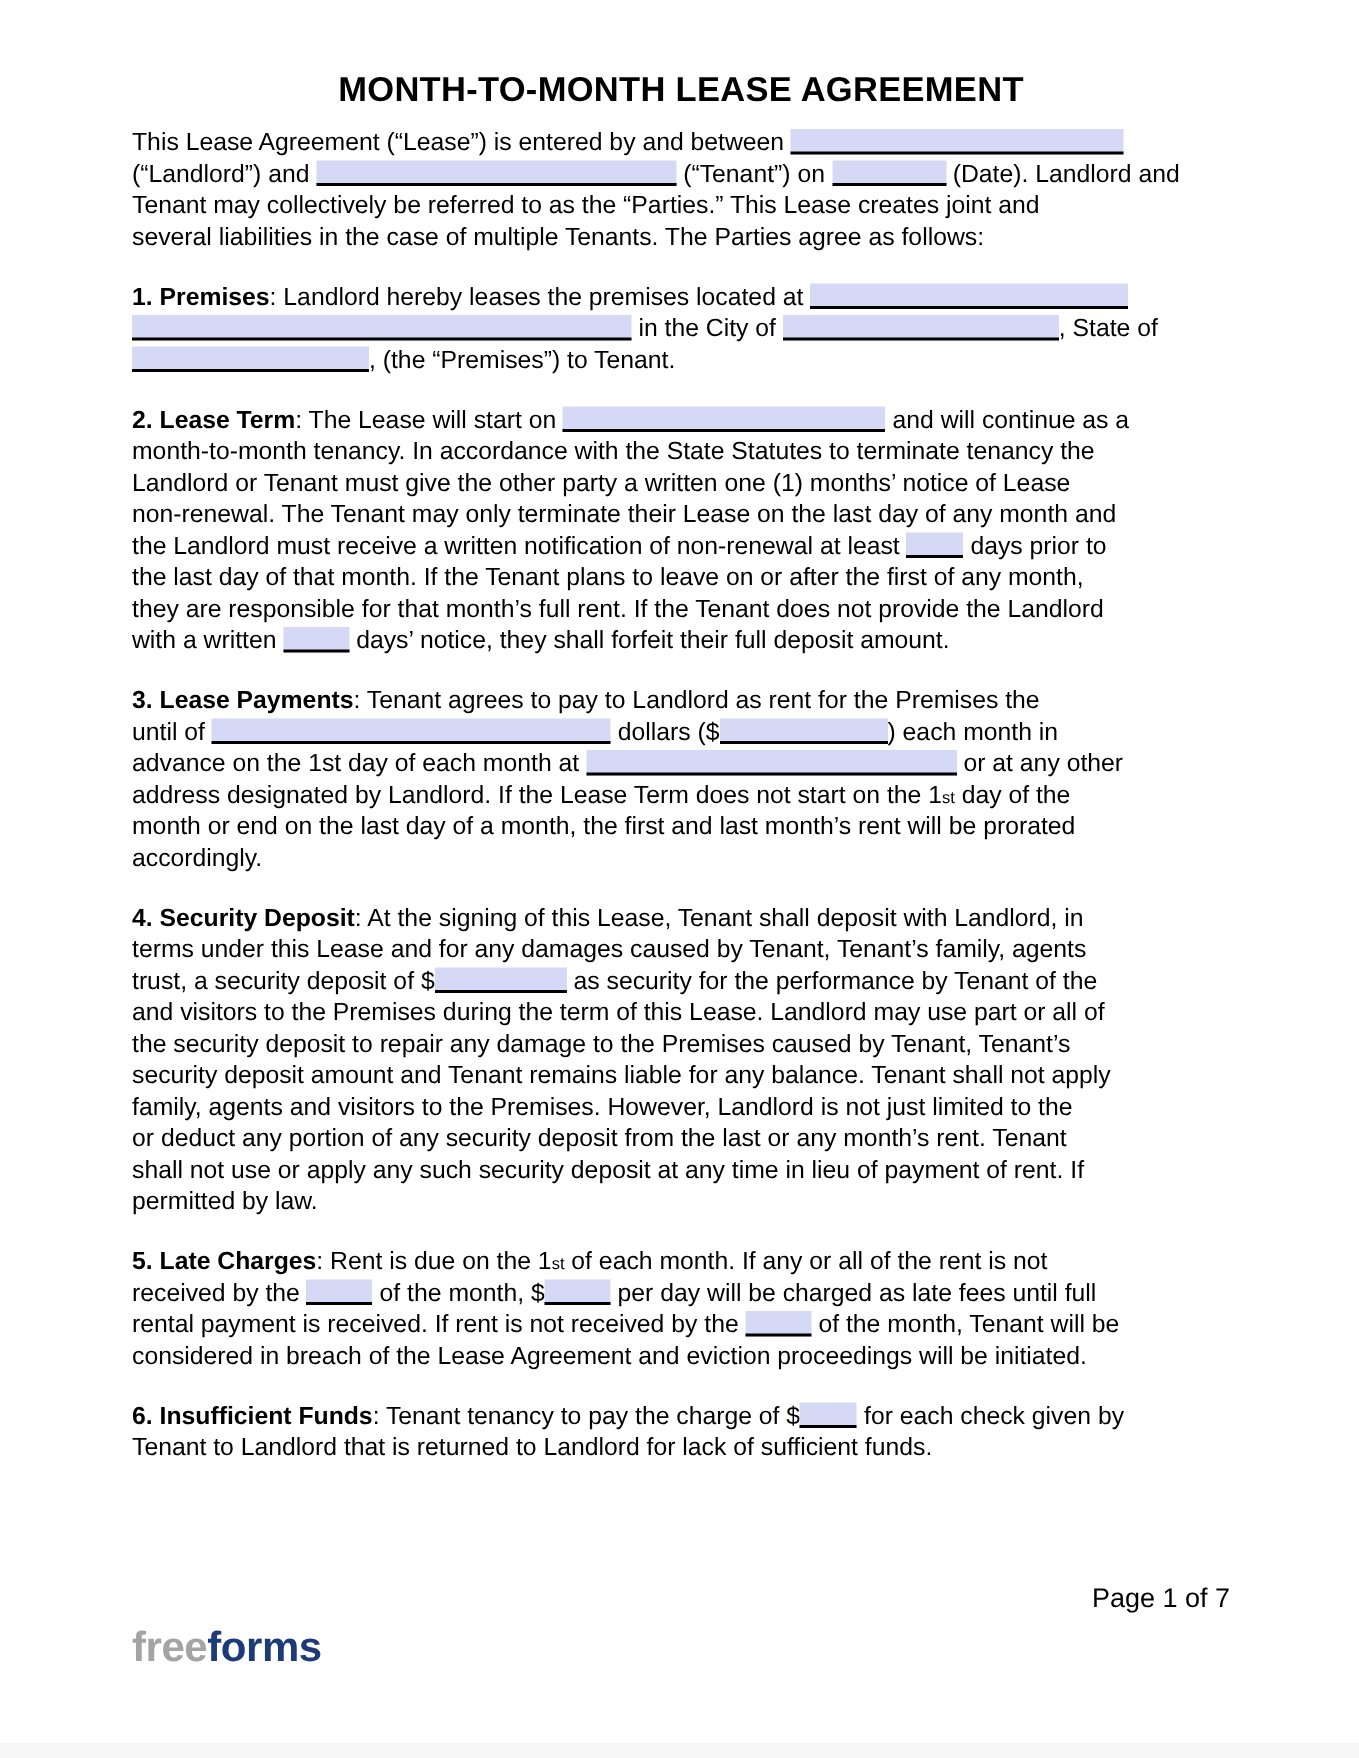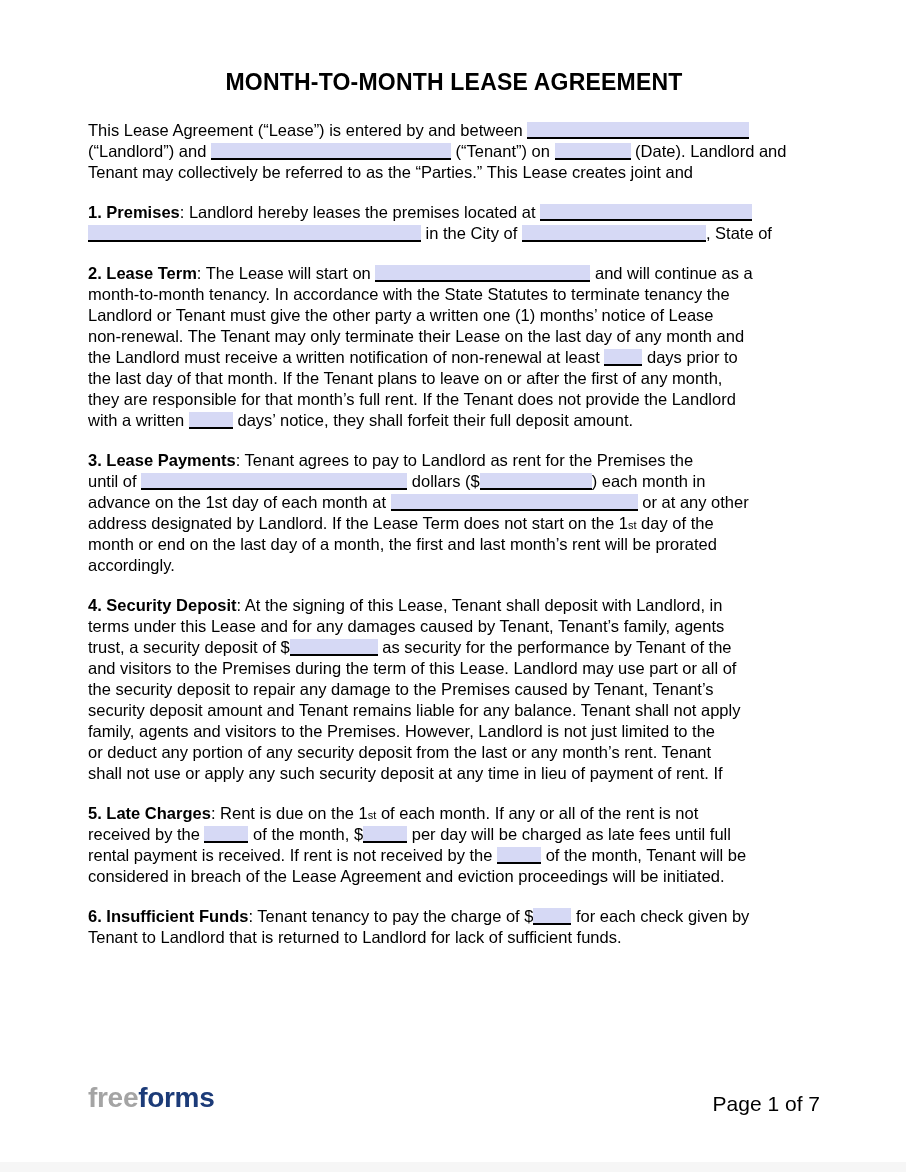"MONTH-TO-MONTH LEASE AGREEMENT" .title { margin-top: 69px -> 46px }
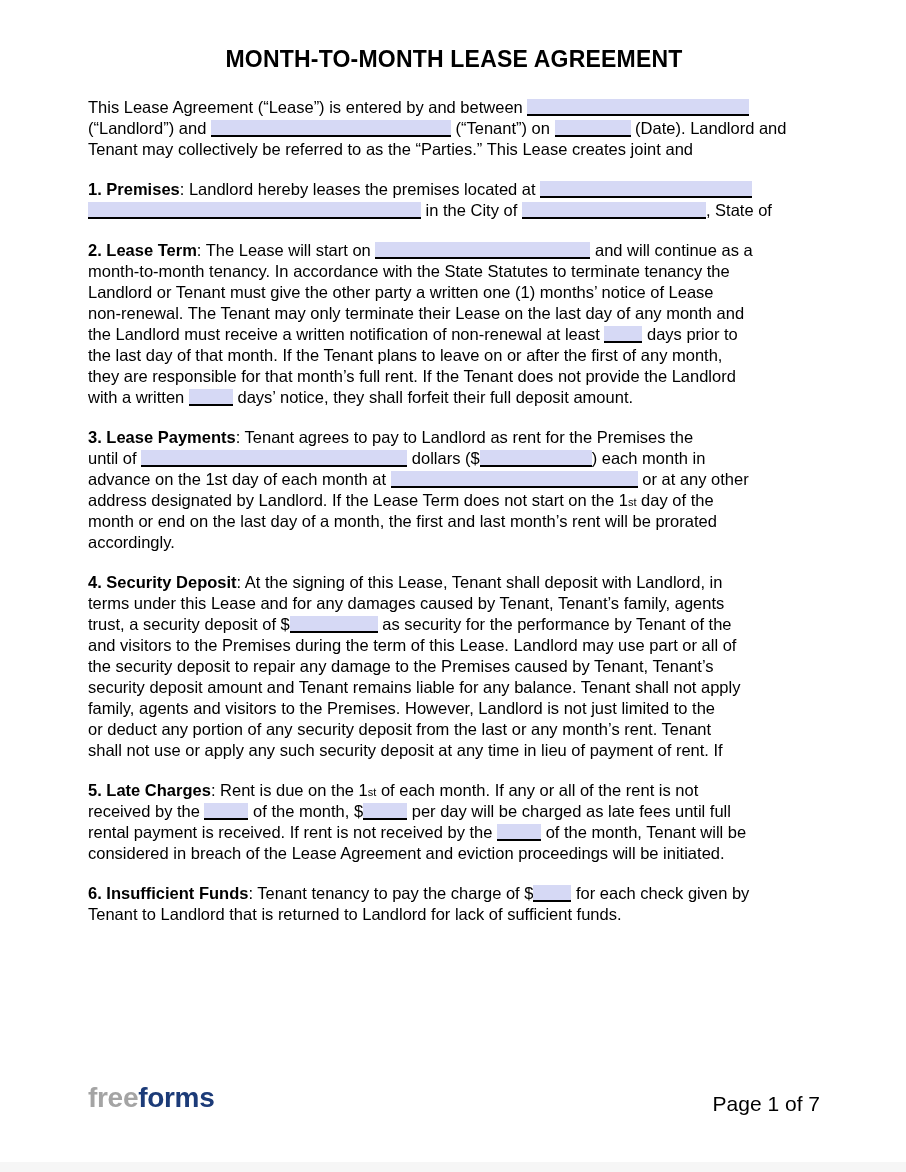"This Lease Agreement (“Lease”) is" .body-text { margin-top: 24px -> 12px }
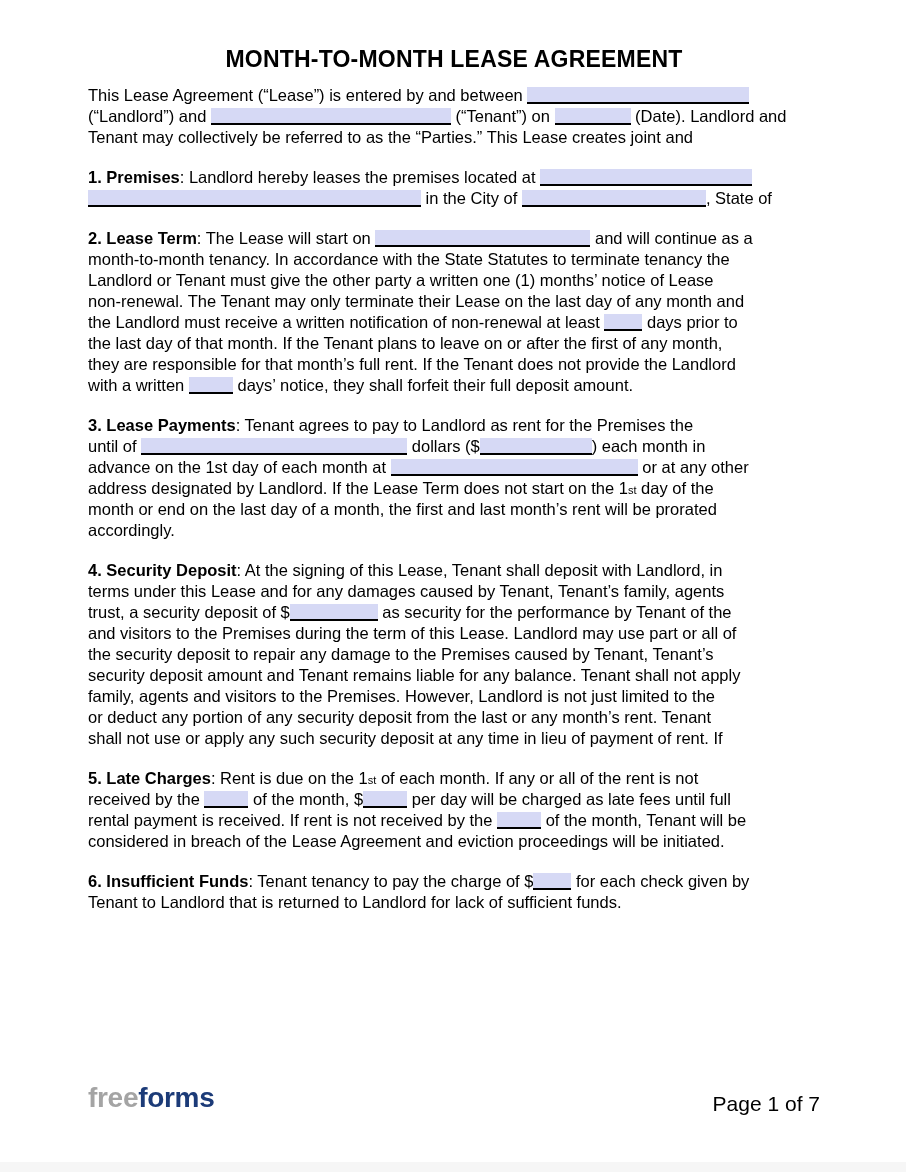"several liabilities in the case" div.line { html: none -> <div><span>several liabilities in the case of multiple Tenants. The Parties agree as follows:</span></div> }
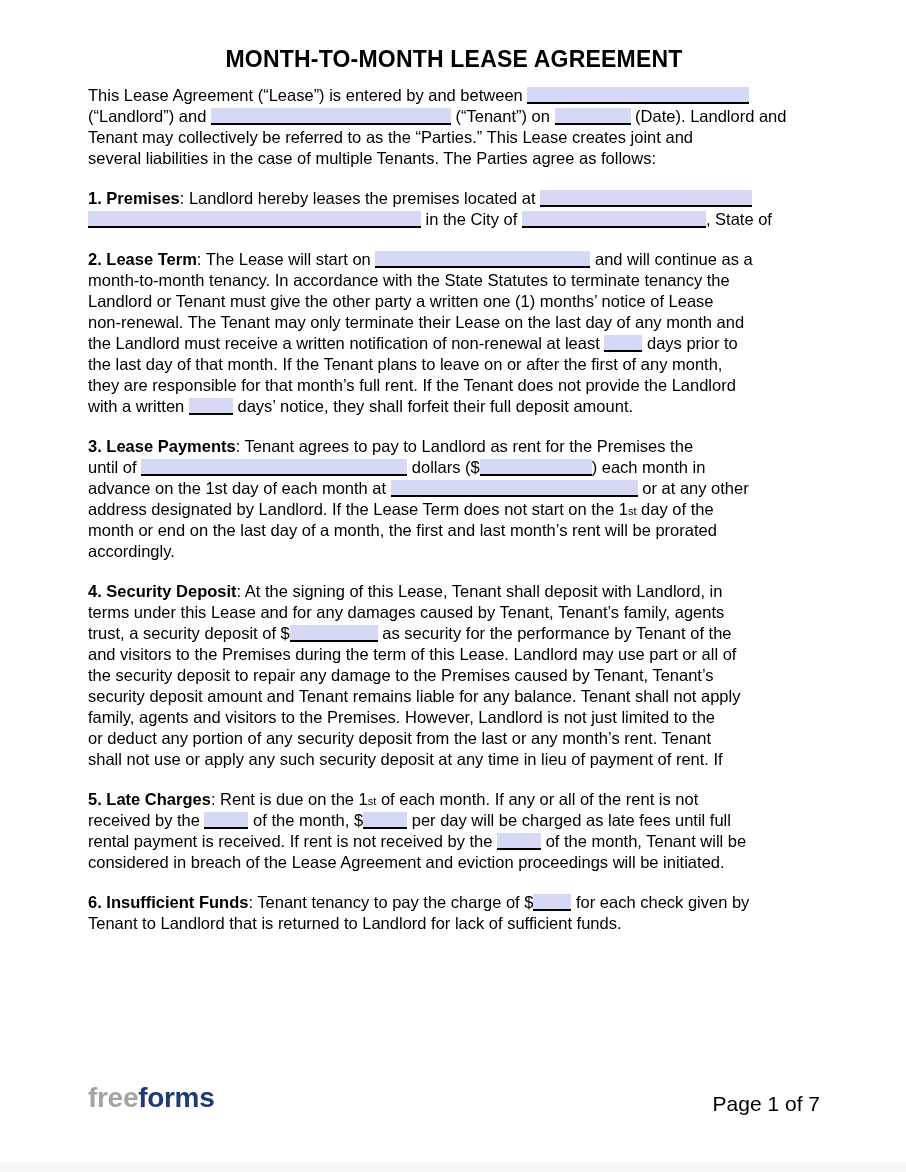", (the “Premises”) to Tenant." div.line { html: none -> <div><span></span><span>, (the “Premises”) to Tenant.</span></div> }
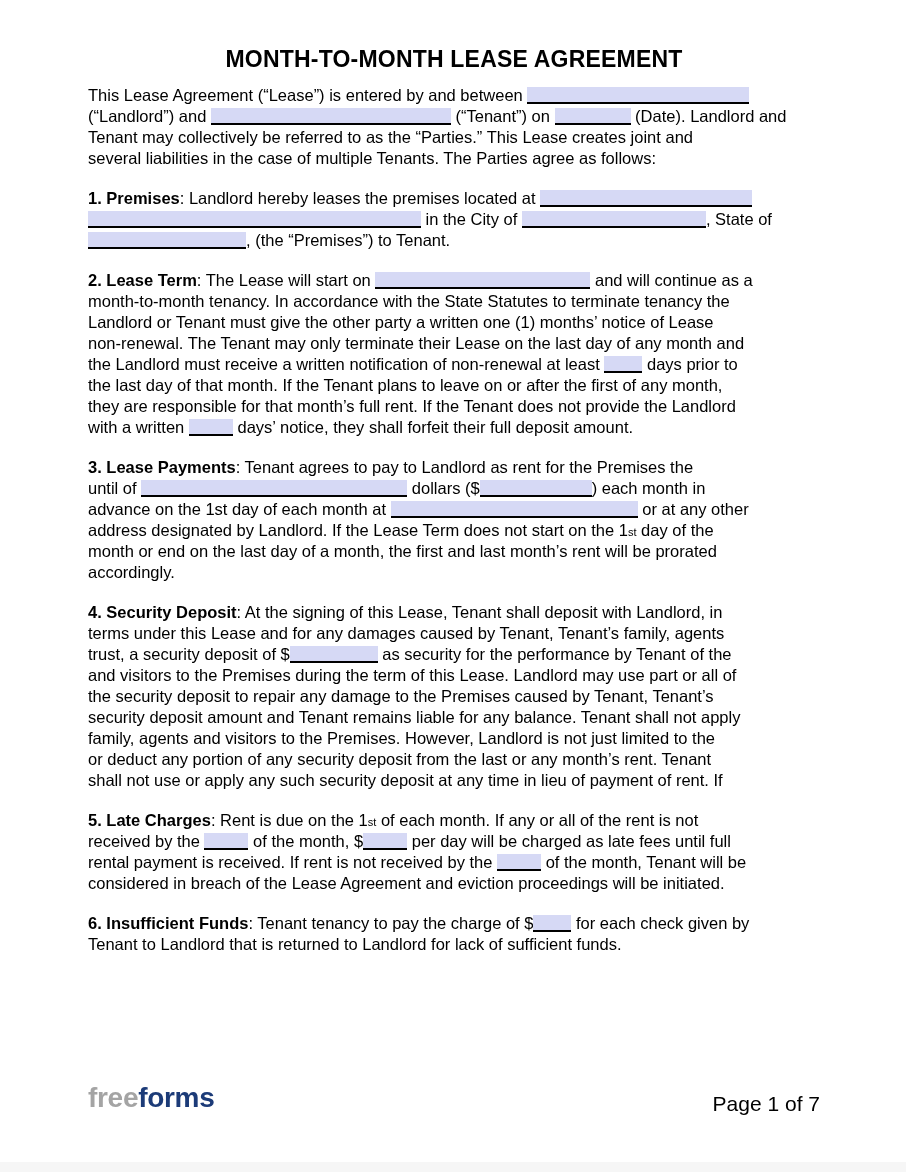"permitted by law." div.line { html: none -> <div><span>permitted by law.</span></div> }
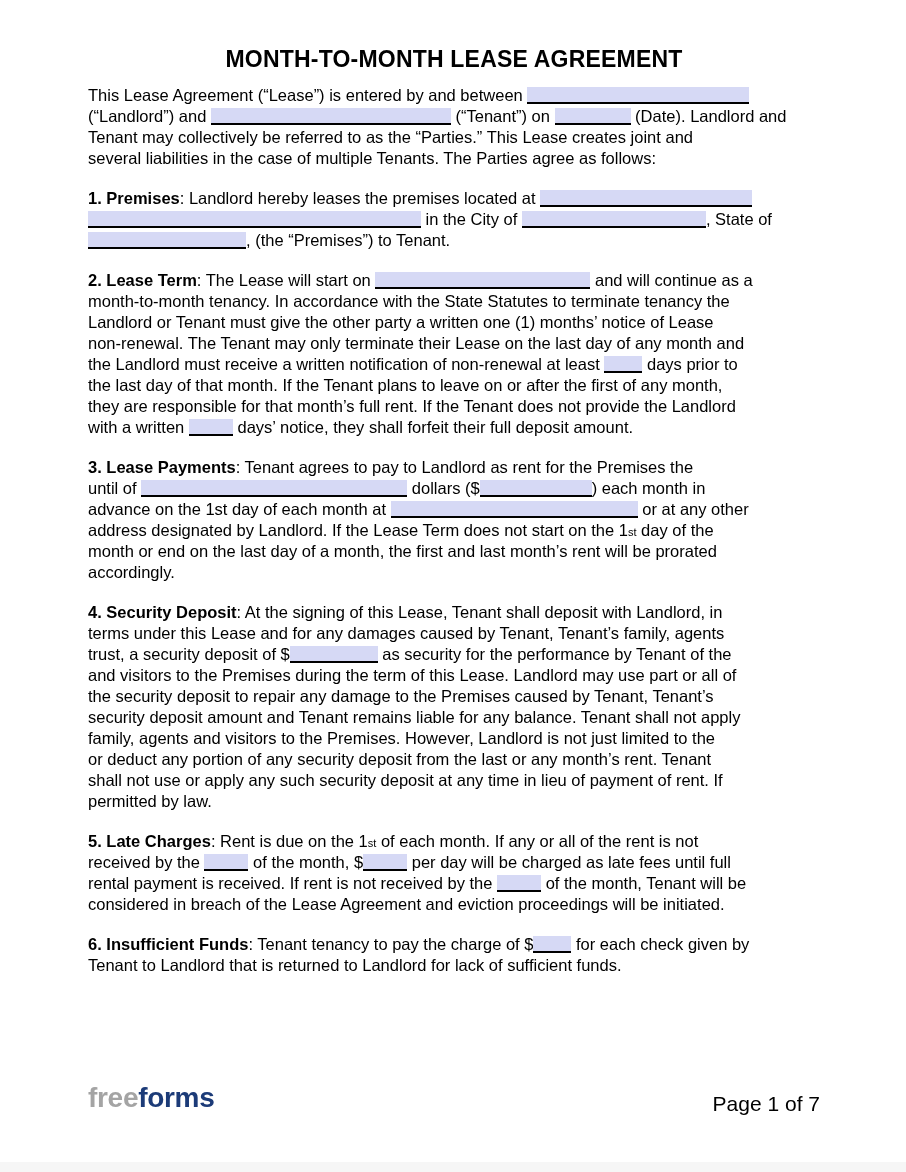"Page 1 of 7" .page-num { font-size: 21px -> 18px; top: 1092px -> 1055px }
